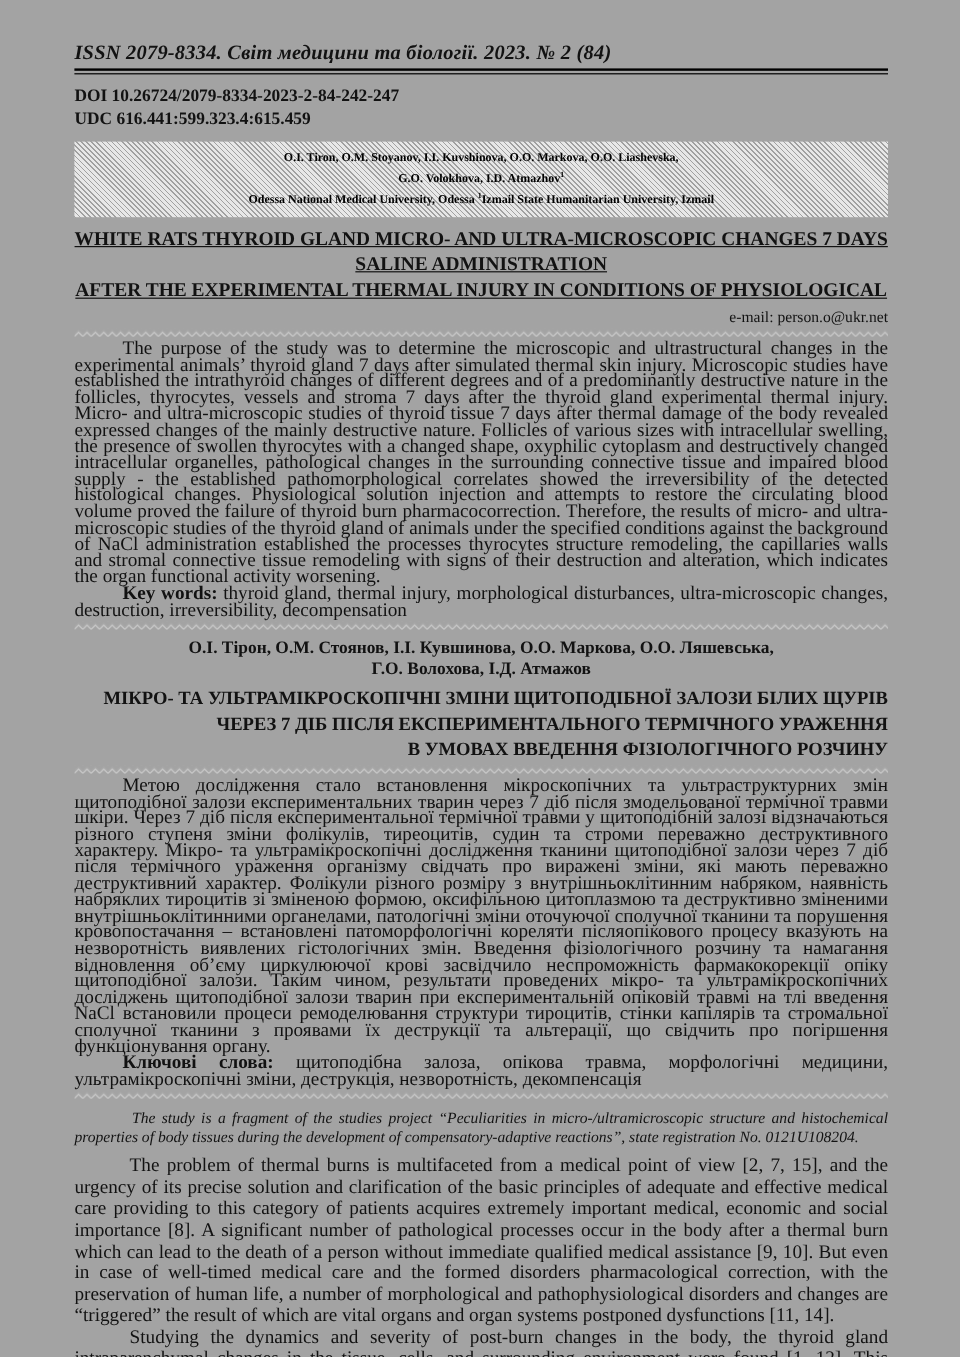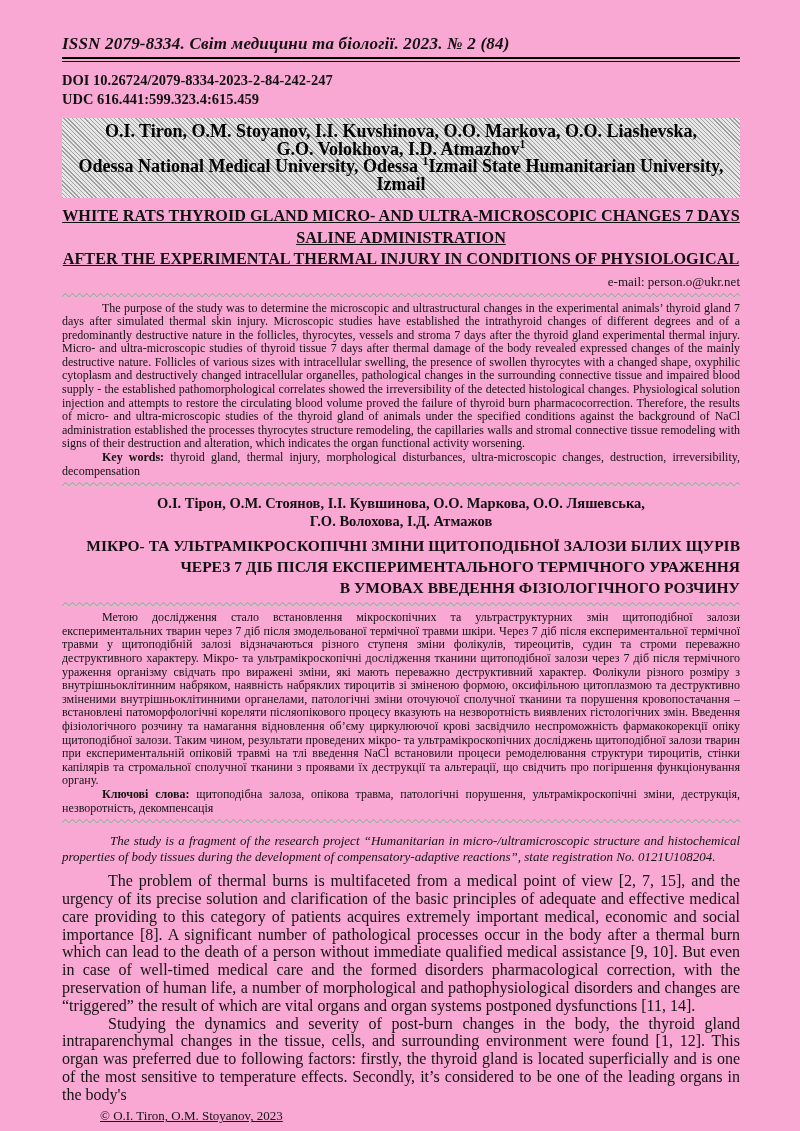"ISSN 2079-8334. Світ медицини та" .page { background: #f9a8d4 -> #a3a3a3 }
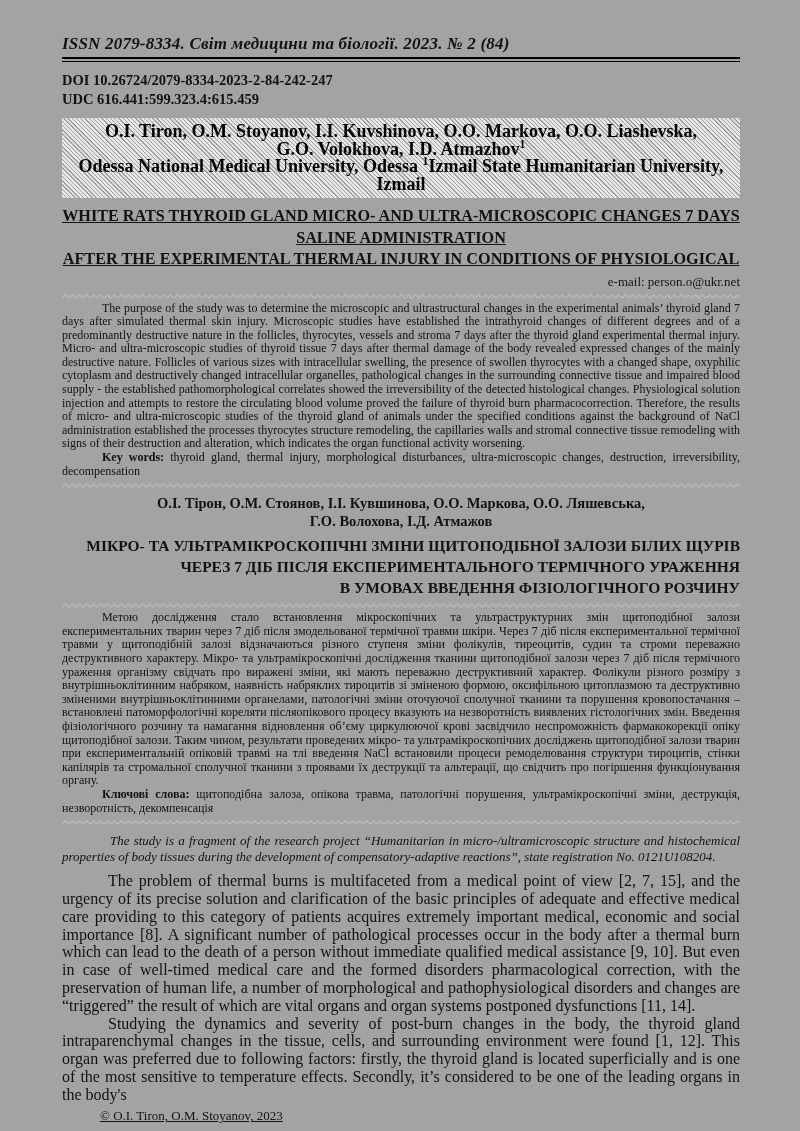"O.I. Tiron, O.M. Stoyanov, I.I." .authors-box { font-size: 18px -> 10px }
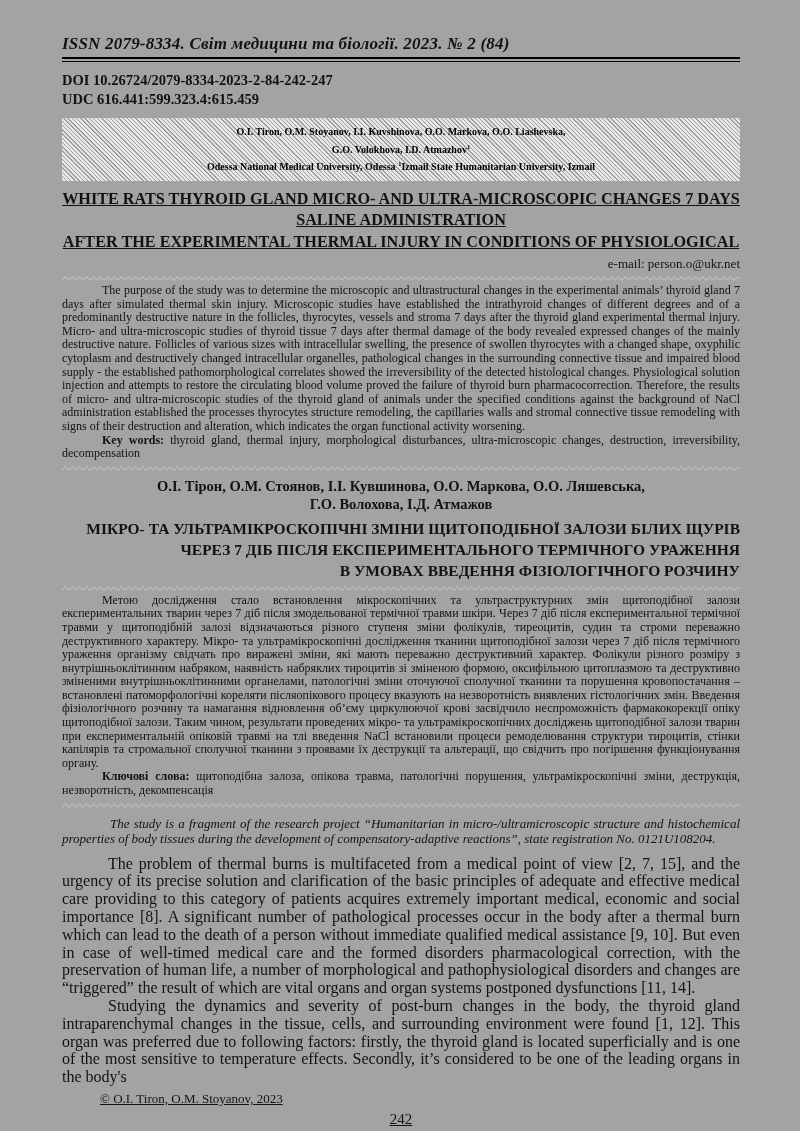"The purpose of the study" .abstract { font-size: 12px -> 16px }
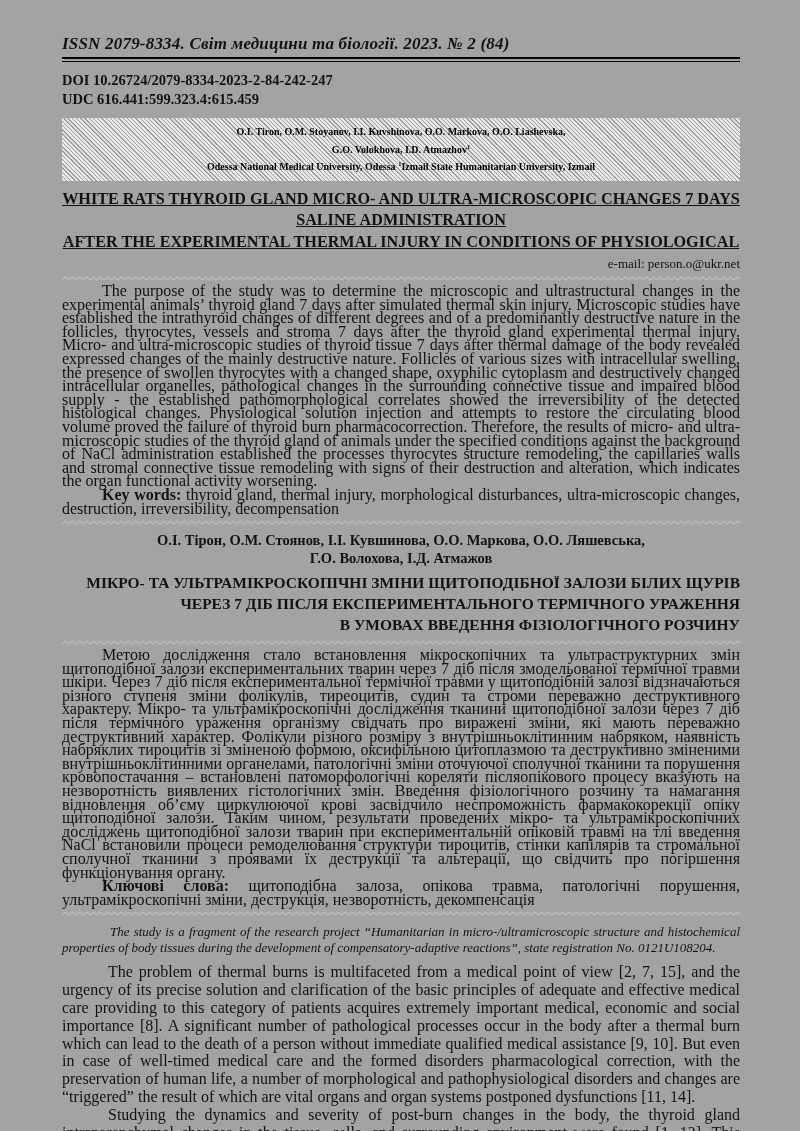"щитоподібна залоза, опікова травма," span { text: патологічні порушення -> морфологічні медицини }
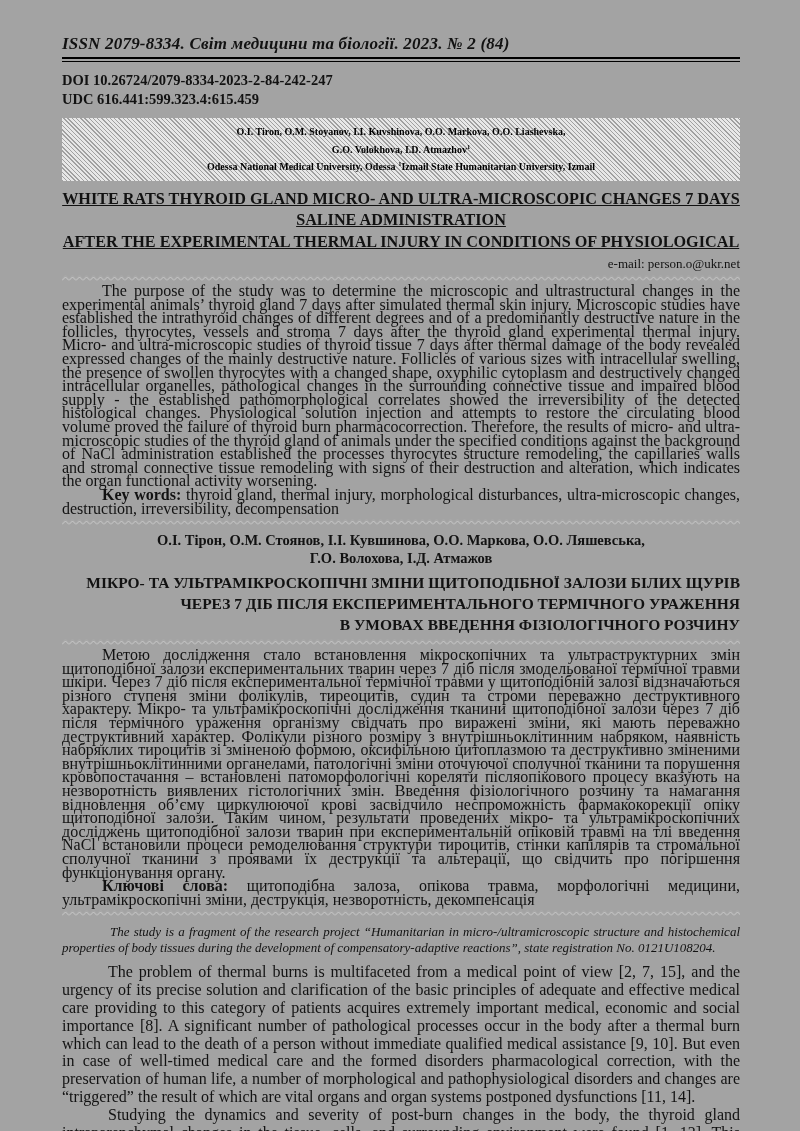"The study is a fragment" p { text: research project “Humanitarian -> studies project “Peculiarities }
